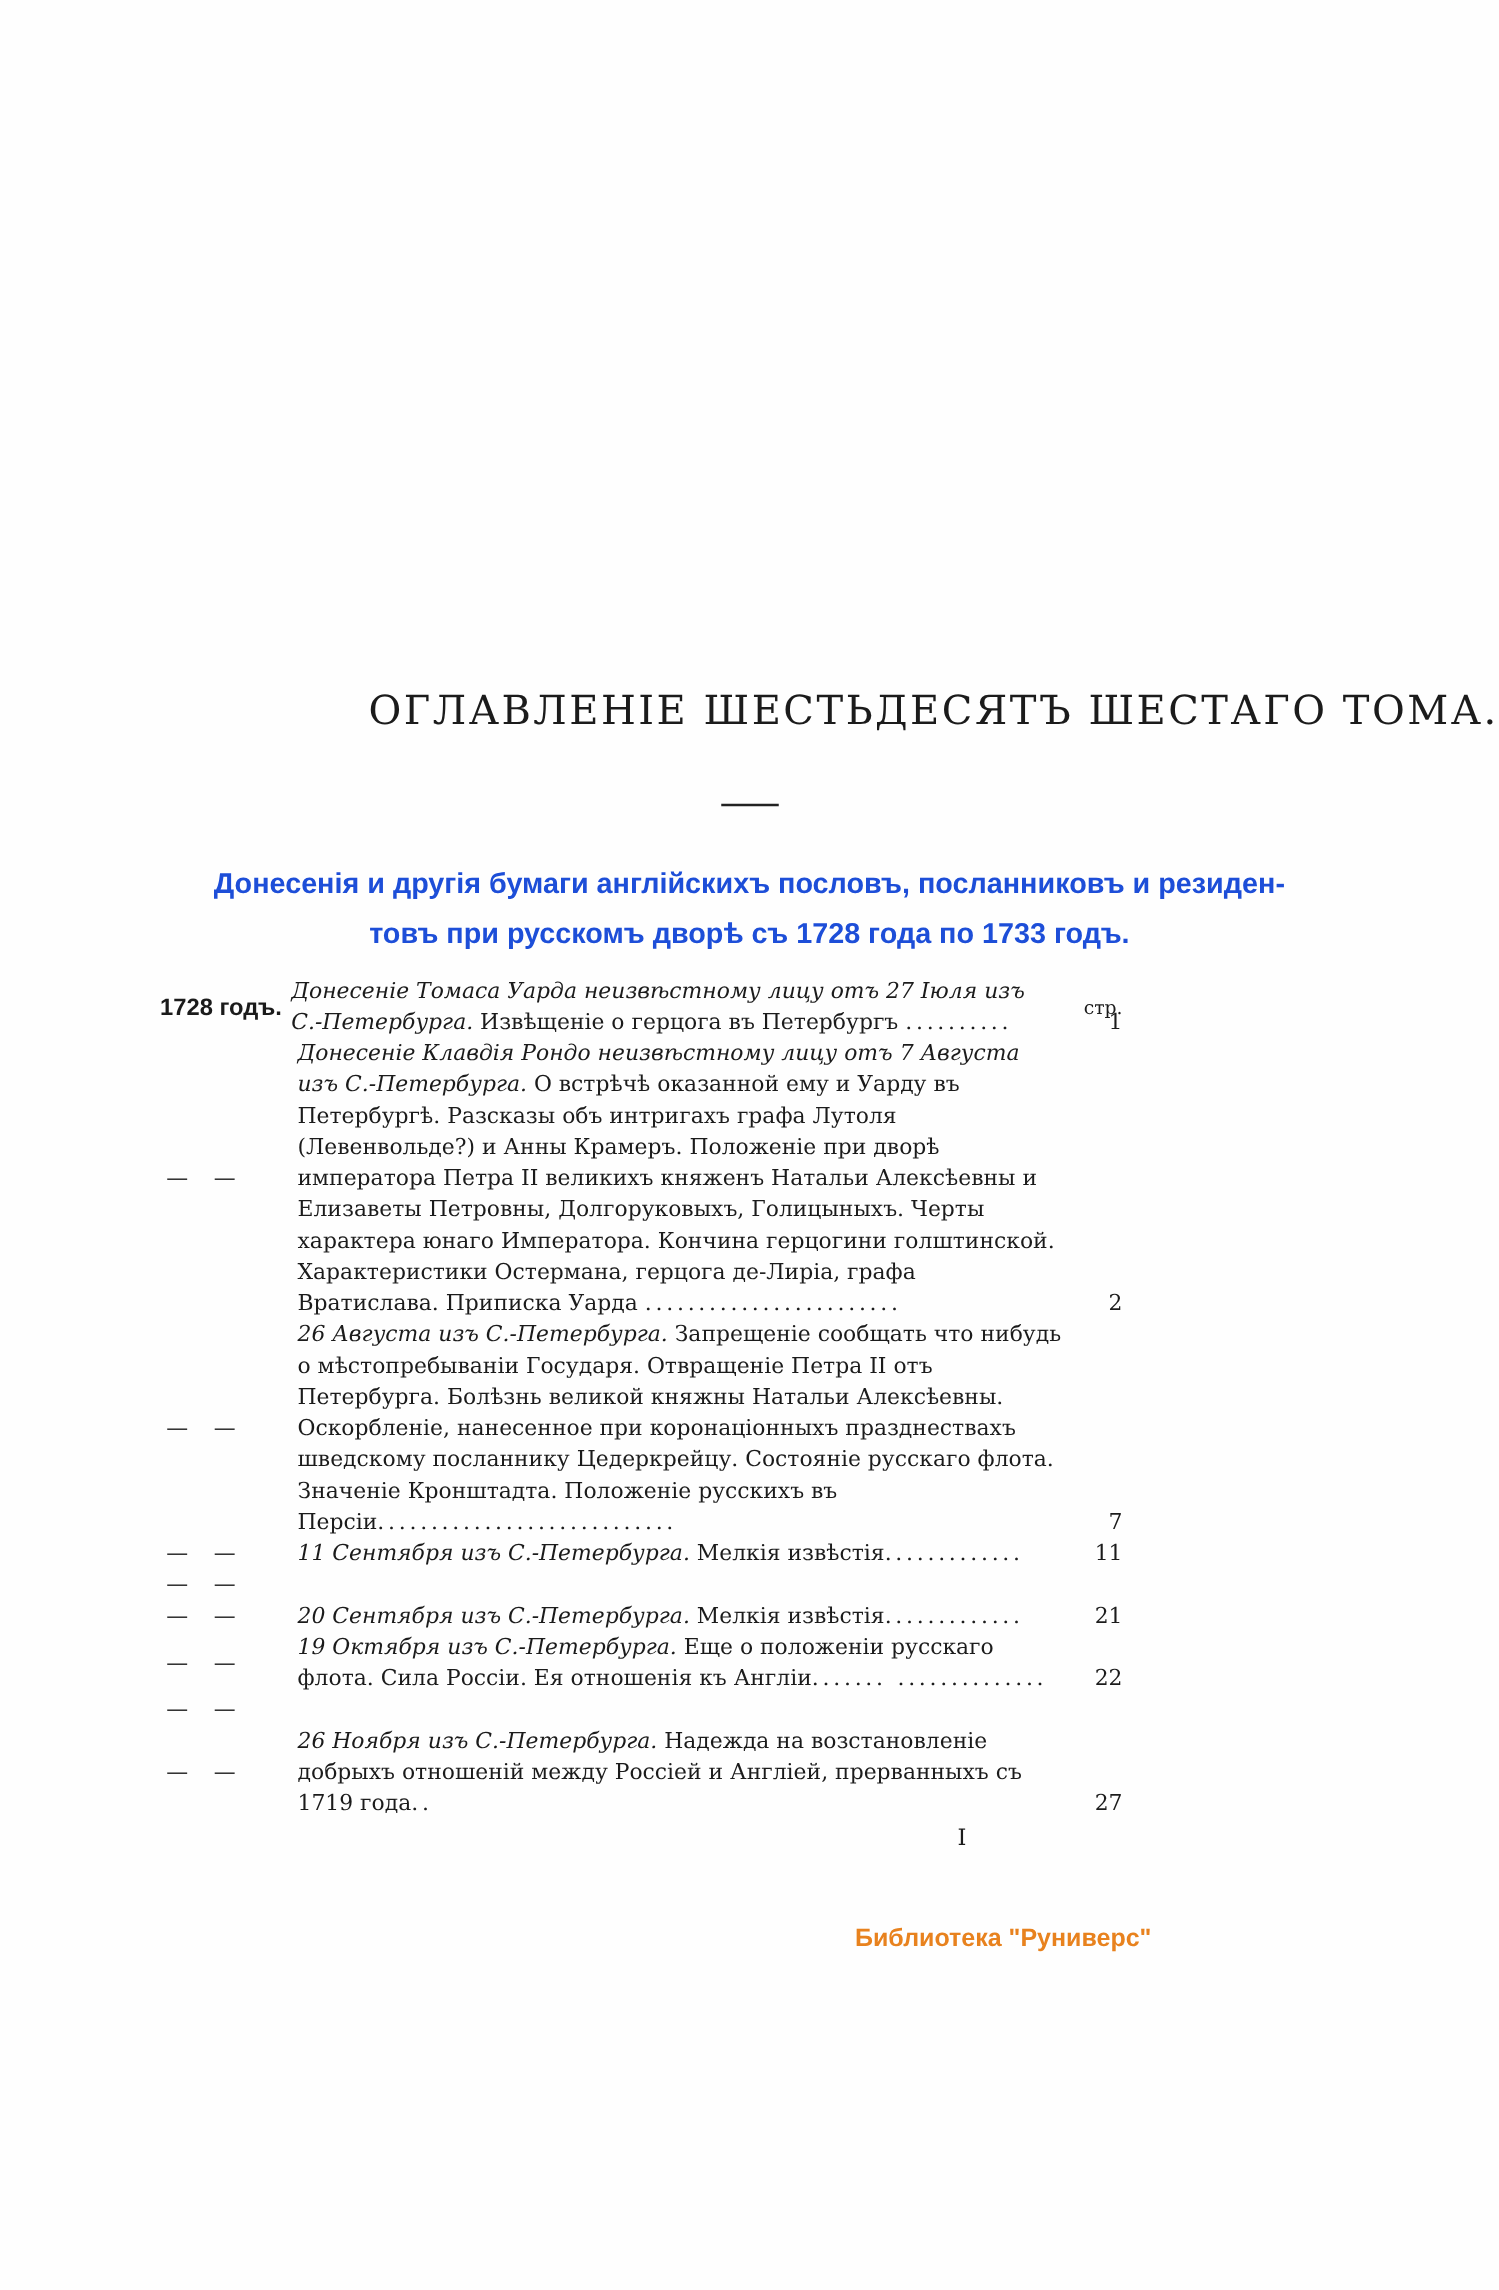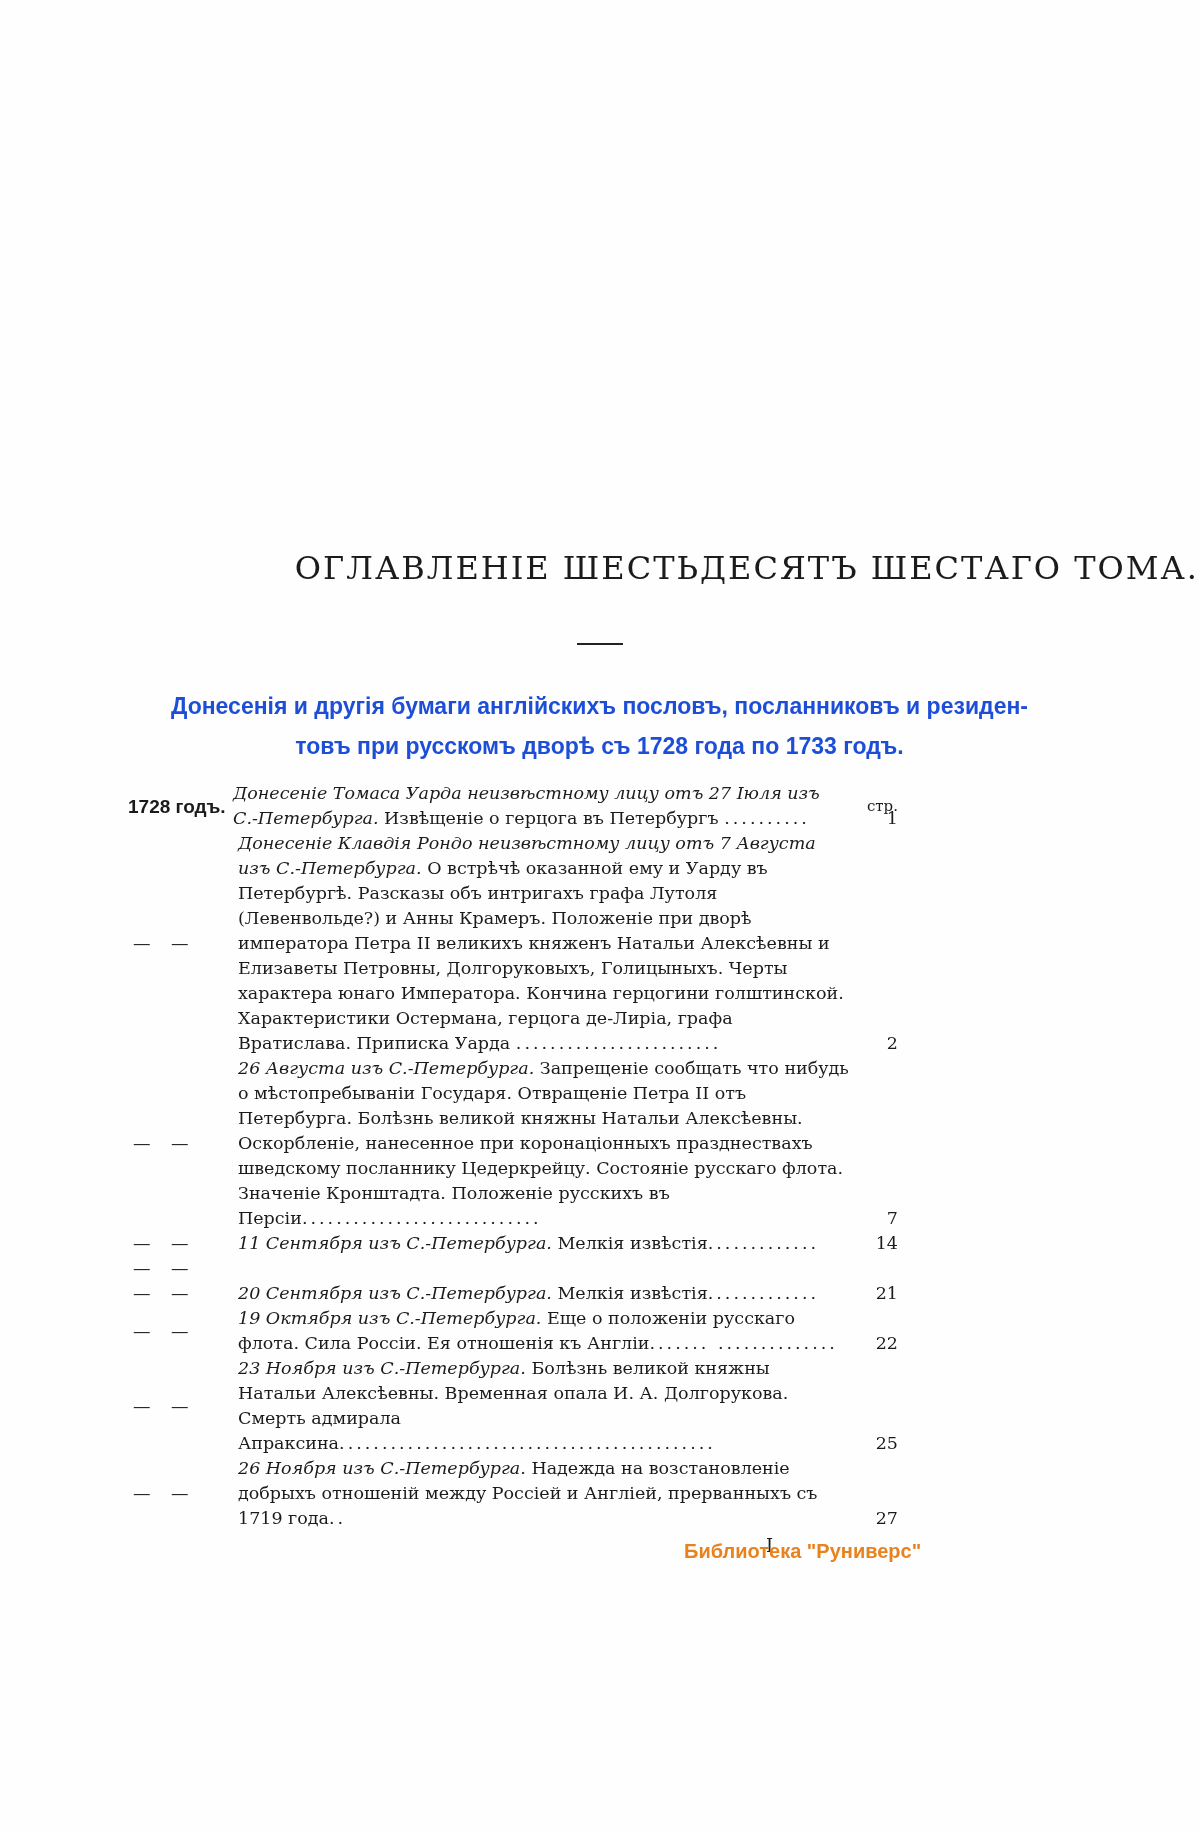"14" span.page-num { text: 14 -> 11 }
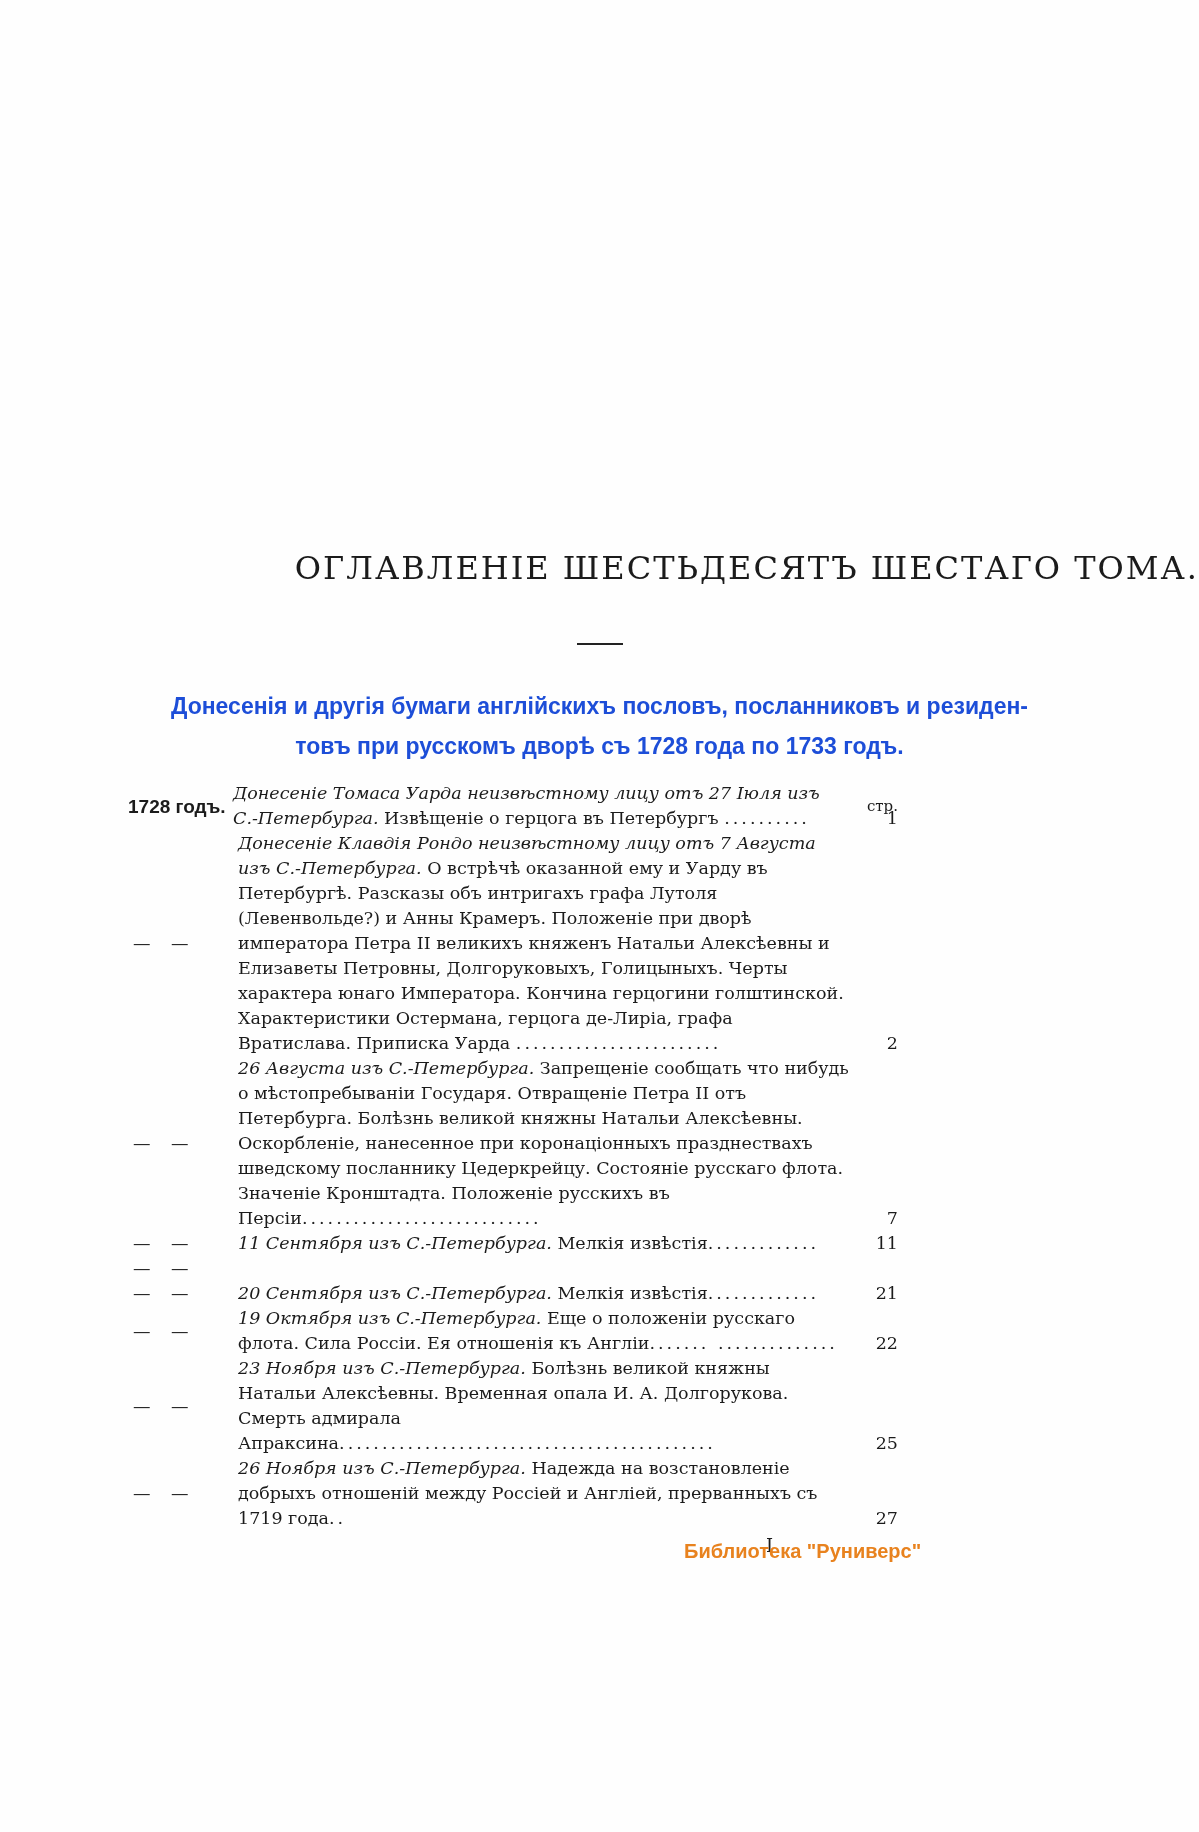"23 Ноября изъ С.-Петербурга. Болѣзнь" div.entry-body { html: <div><span>23 Ноября изъ С.-Петербурга.</span><span> Болѣзнь великой княжны Натальи Алексѣевны. Временная опала И. А. Долгорукова. Смерть адмирала Апраксина</span><span>............................................</span><span>25</span></div> -> none }
